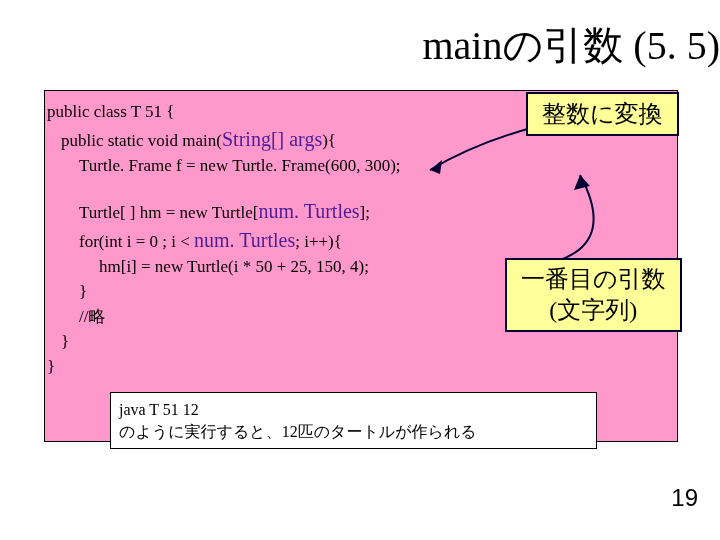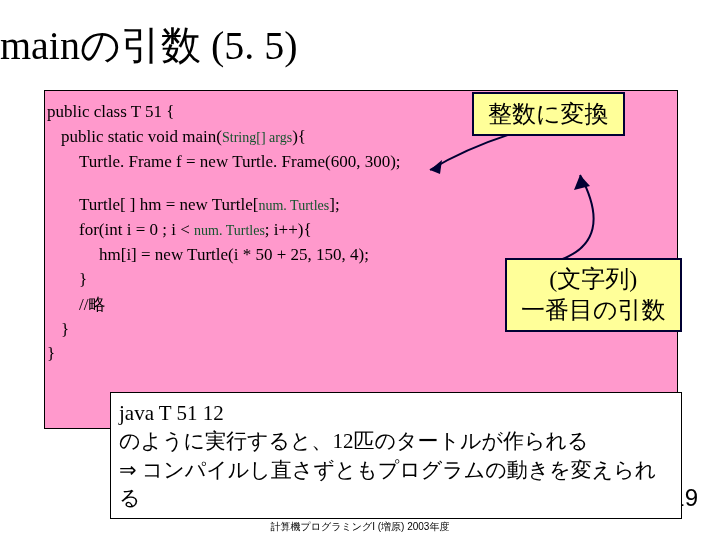"mainの引数 (5. 5)" .title { text-align: left -> right }
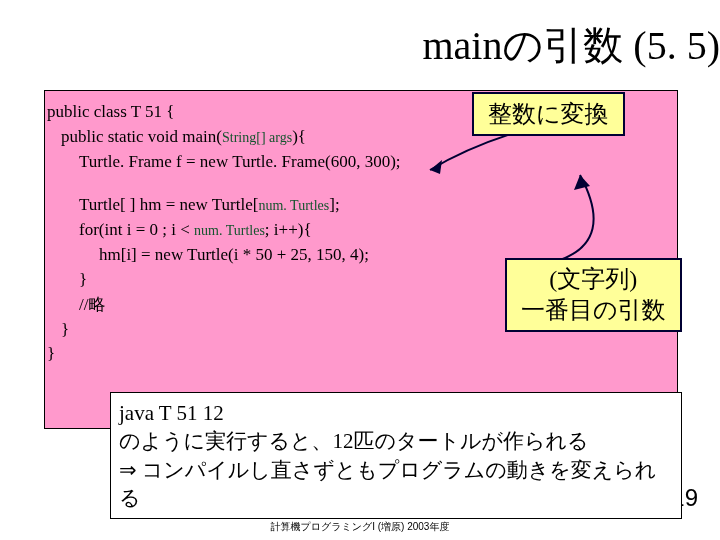"整数に変換" .c1 { left: 472px -> 526px }
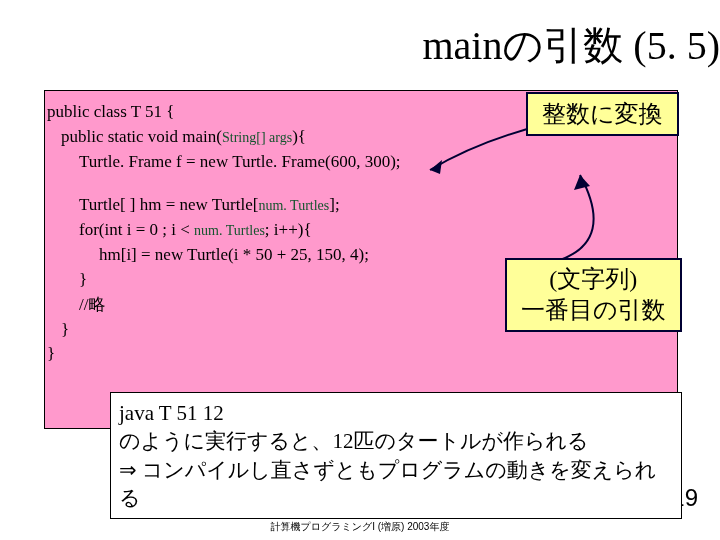"String[] args" .lg { color: #14532d -> #4c1d95; font-size: 14px -> 20px }
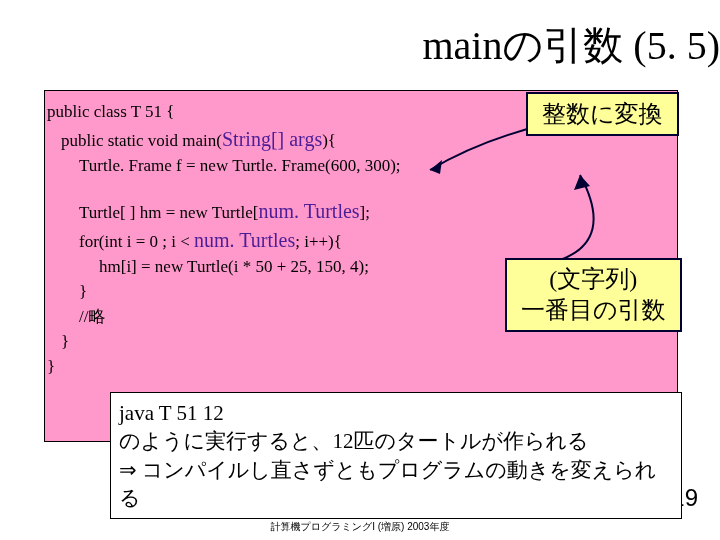"(文字列)" div { order: before "一番目の引数" -> after "一番目の引数" }
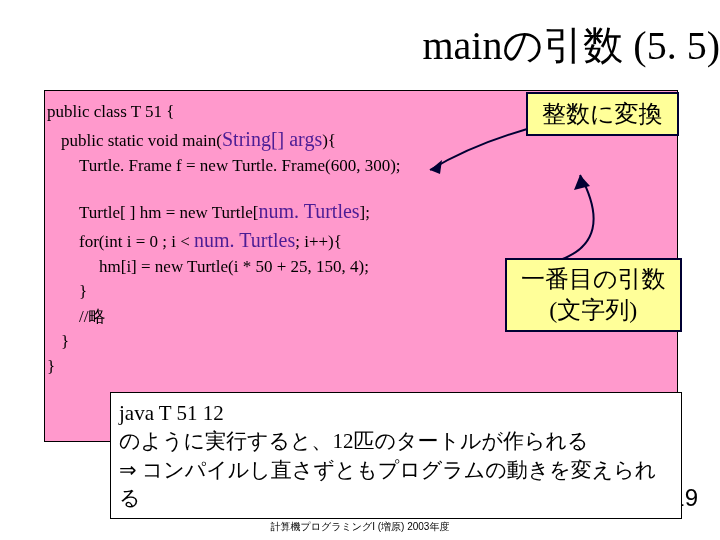"java T 51 12" .notebox { font-size: 21px -> 16px; width: 572px -> 487px }
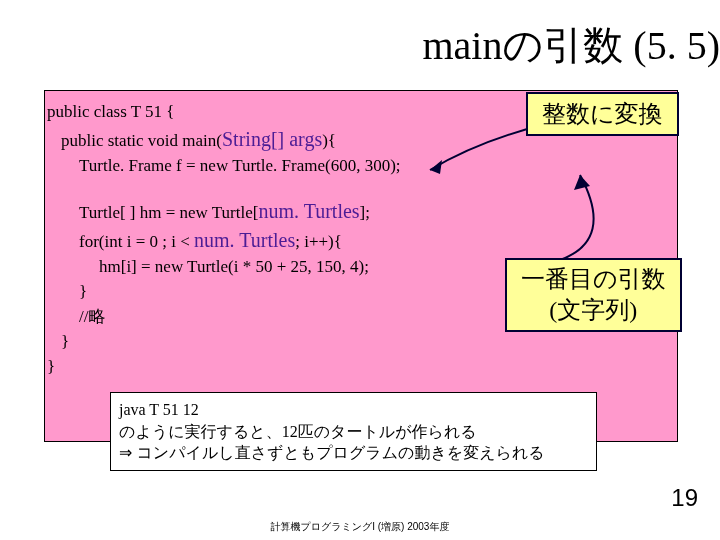"⇒ コンパイルし直さずともプログラムの動きを変えられる" div { html: <div><span>⇒</span><span> コンパイルし直さずともプログラムの動きを変えられる</span></div> -> none }
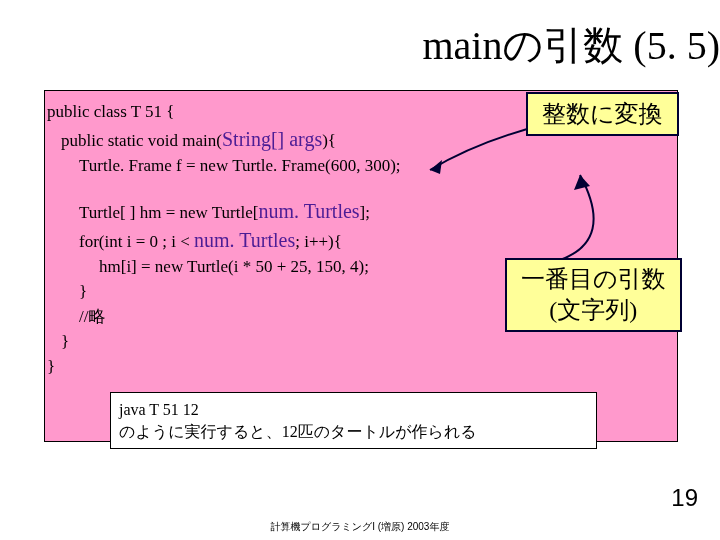"計算機プログラミングI (増原) 2003年度" div.footer { html: <div>計算機プログラミングI (増原) 2003年度</div> -> none }
